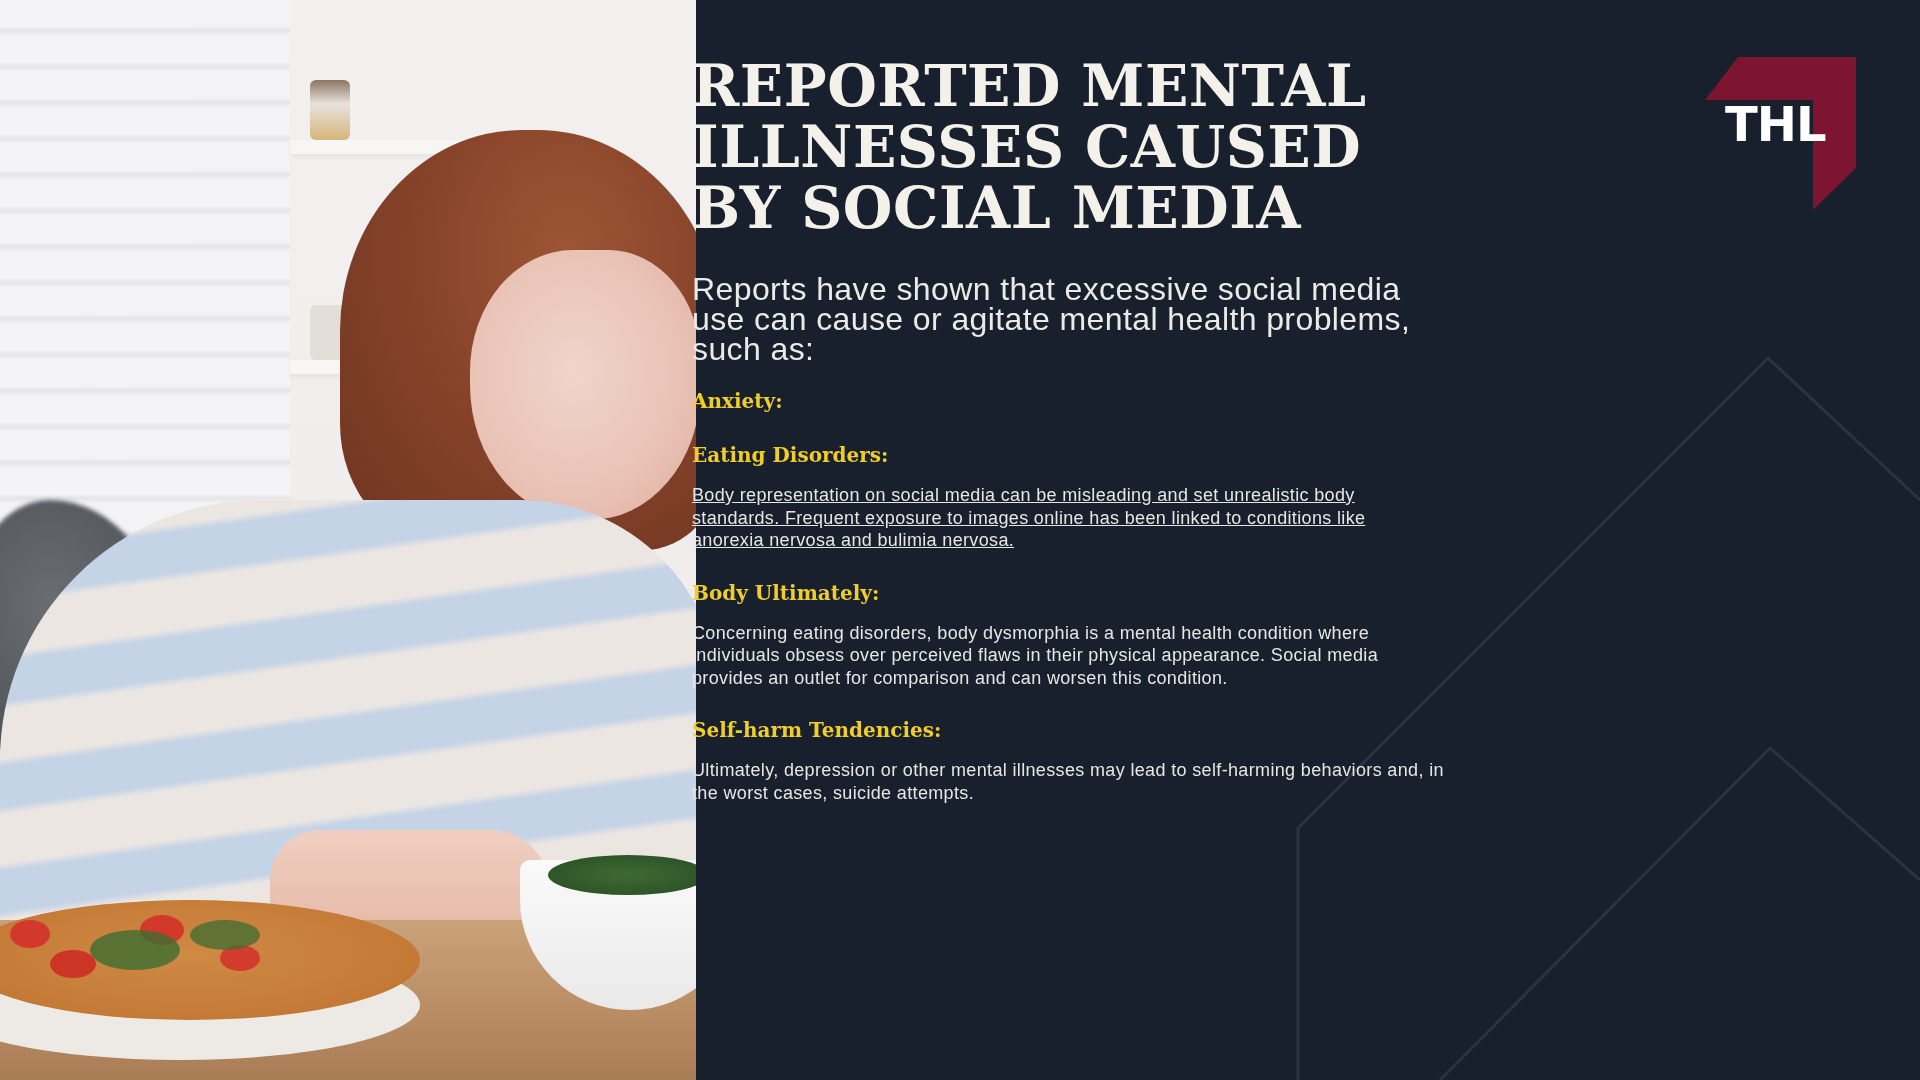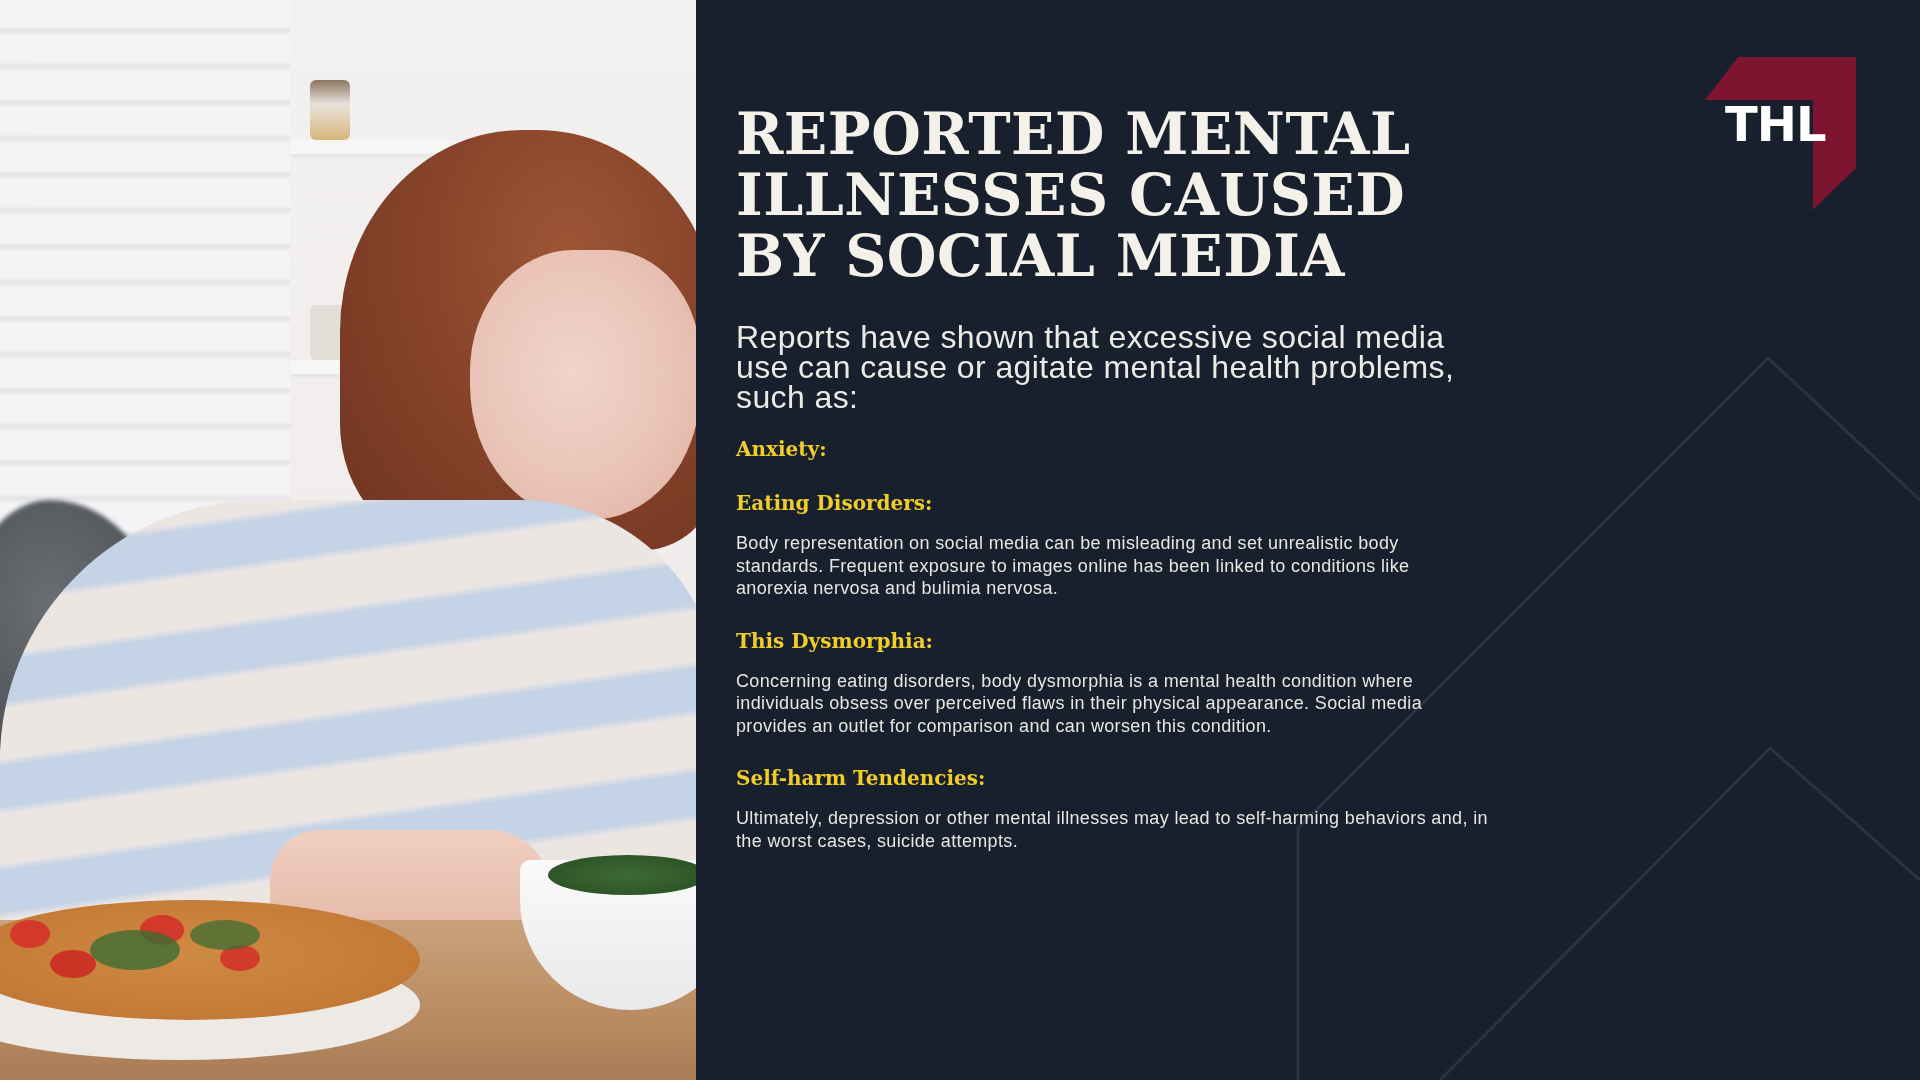"REPORTED MENTAL ILLNESSES CAUSED BY" .content { left: 736px -> 692px; margin-top: 48px -> none }
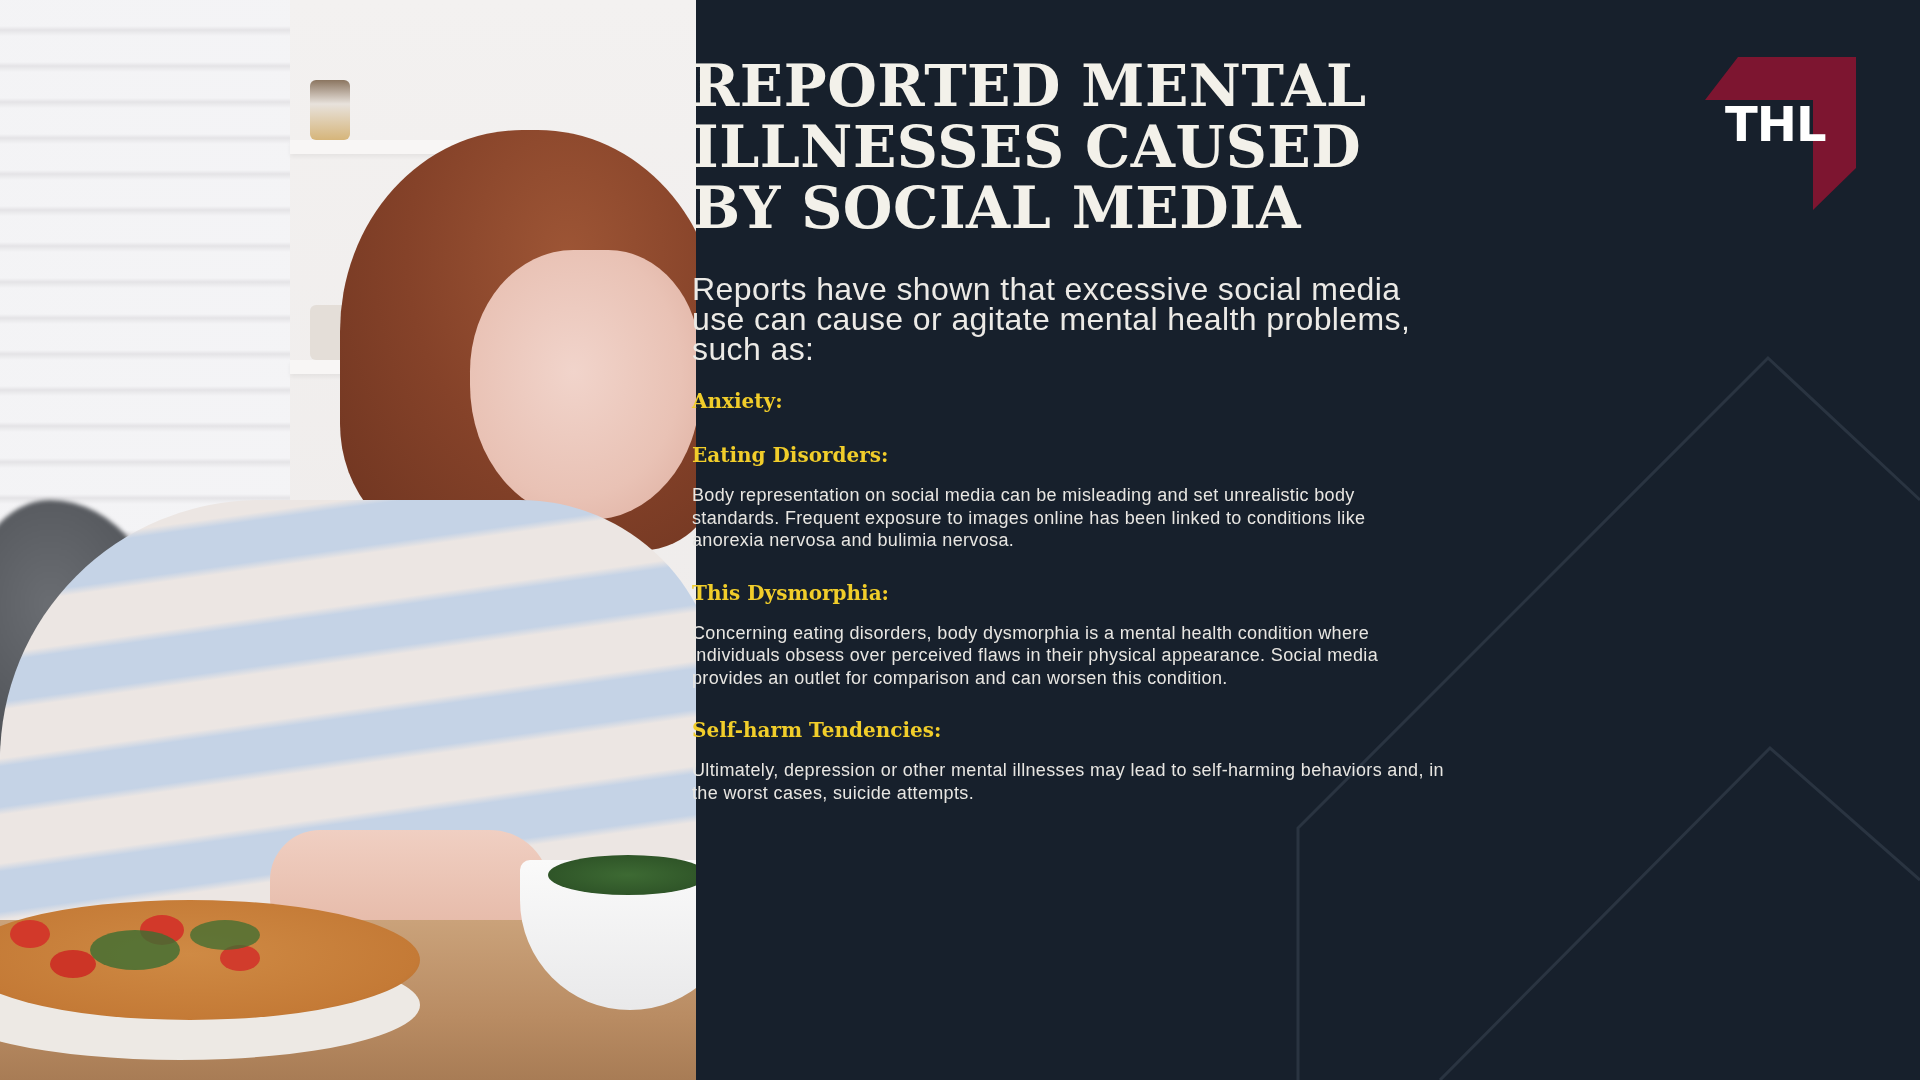"Body representation on social media" .s2 .section-body { text-decoration: none -> underline }
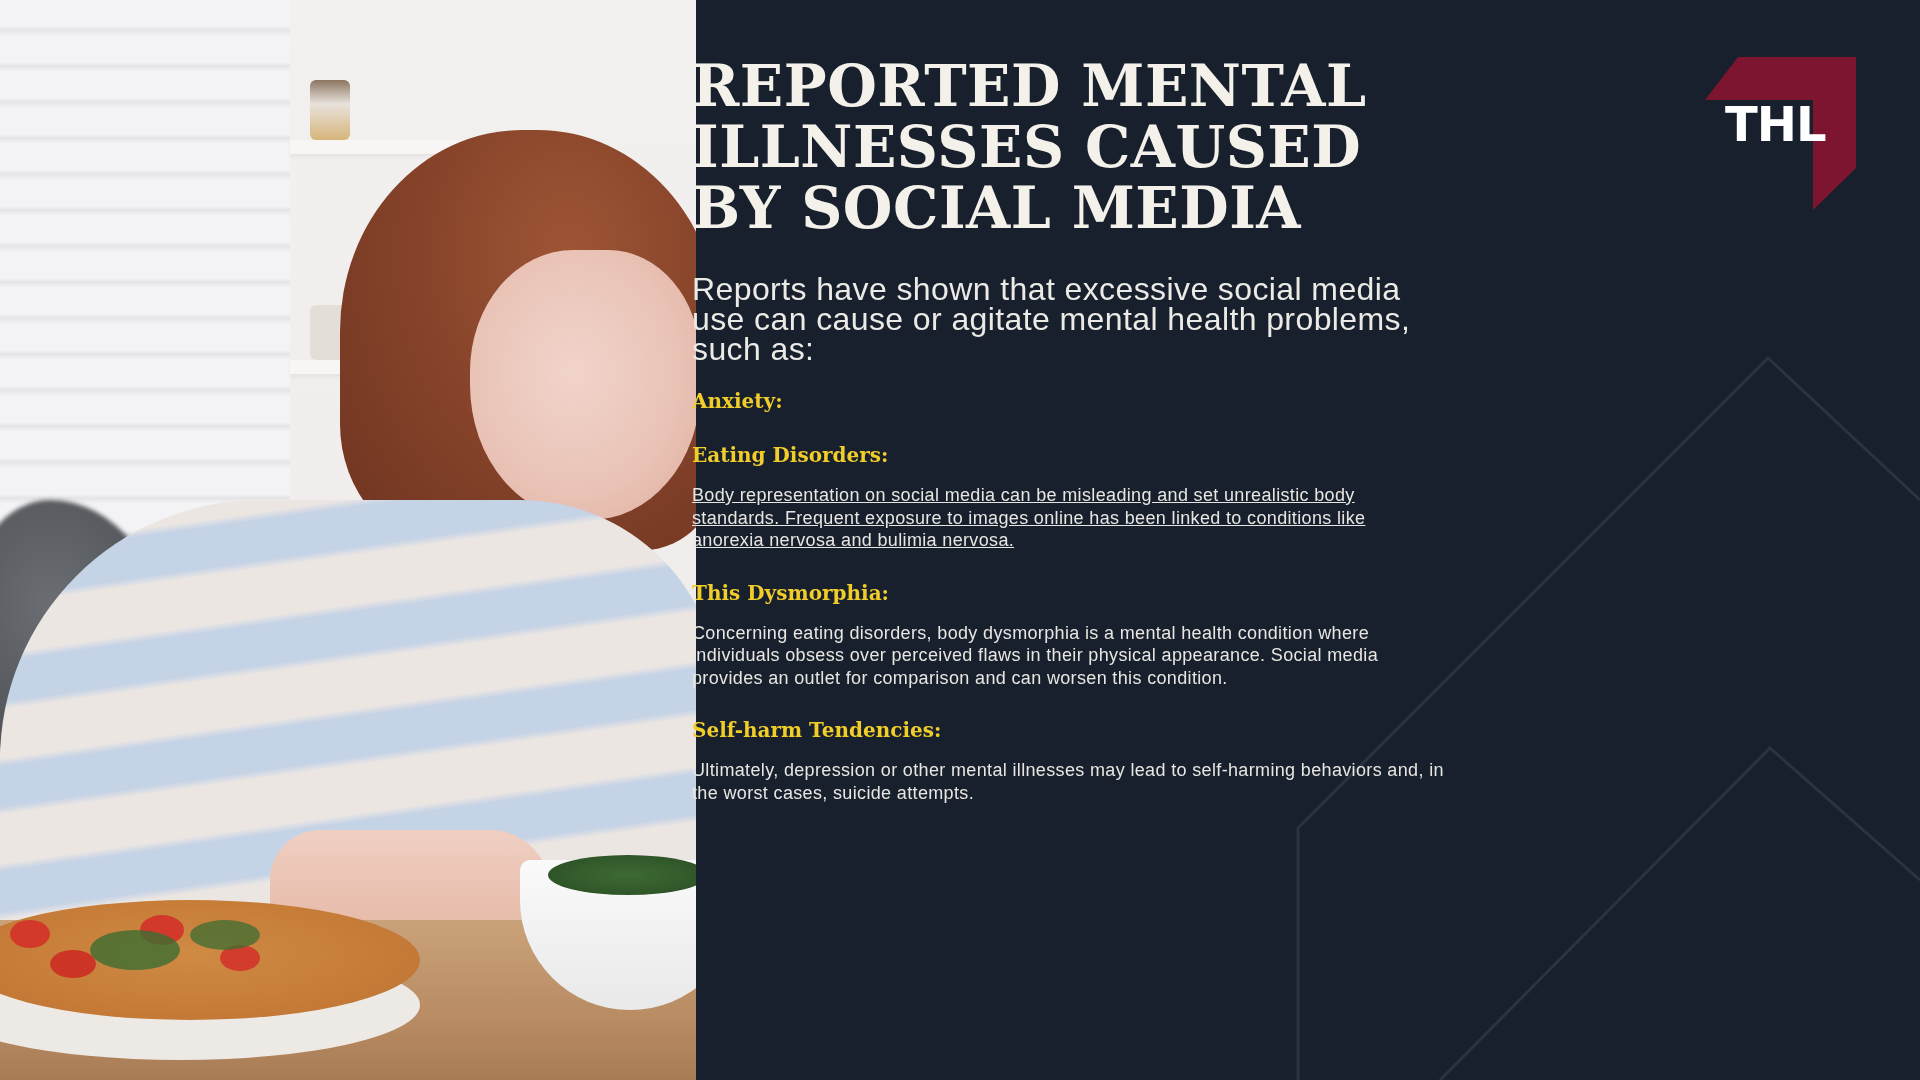"This Dysmorphia:" div.section-heading { text: This Dysmorphia -> Body Ultimately }
